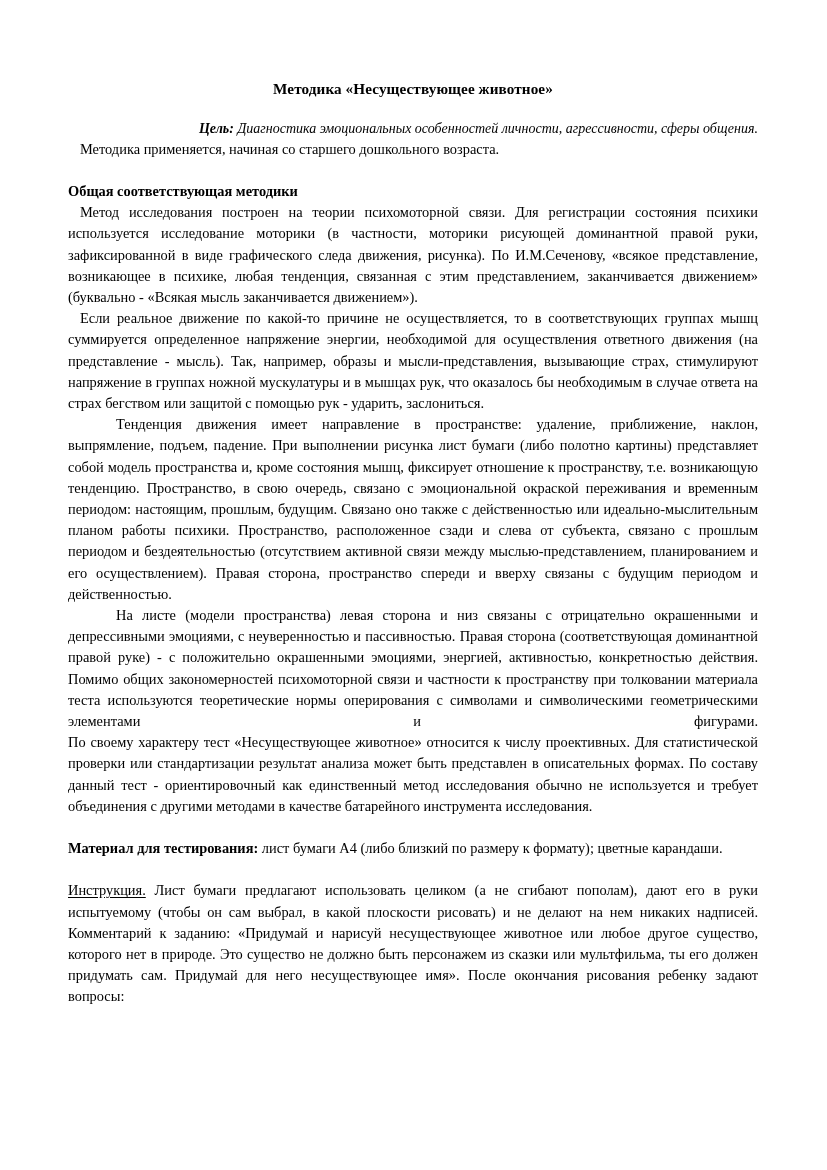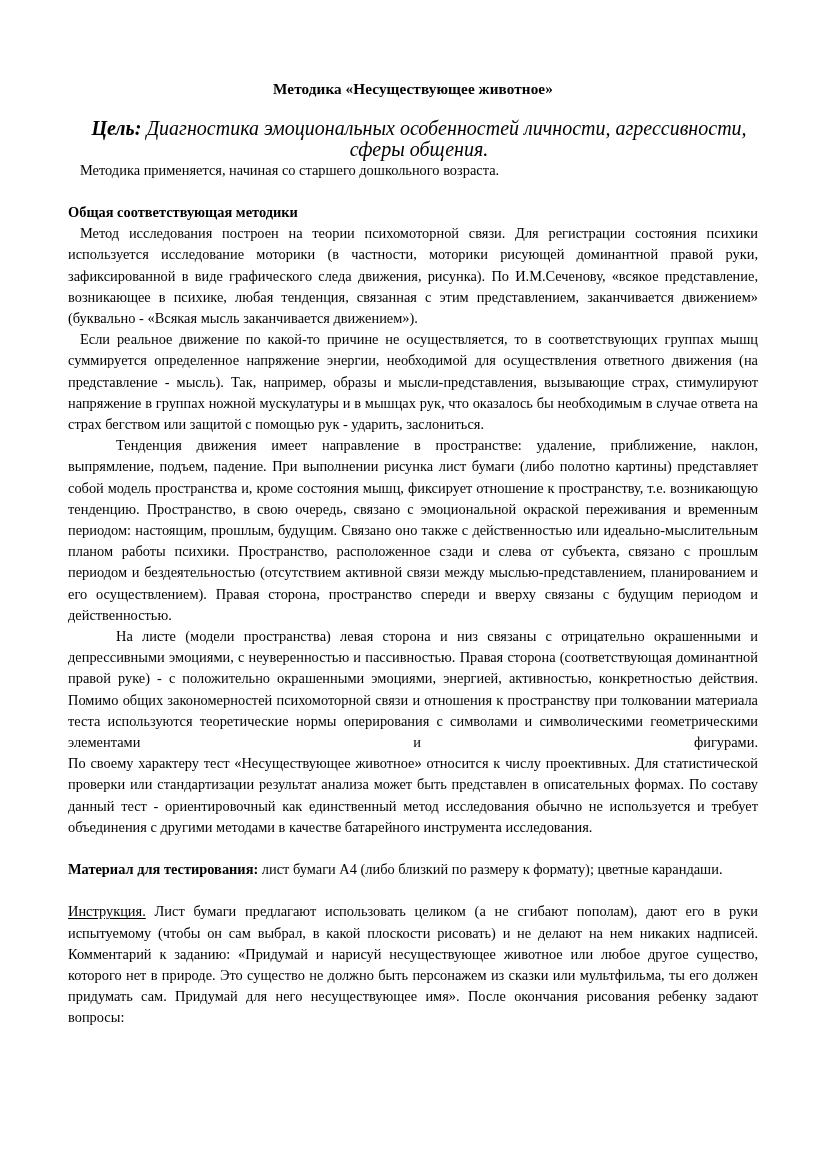"Цель: Диагностика эмоциональных" .goal-line { font-size: 20px -> 14px; text-align: center -> right }
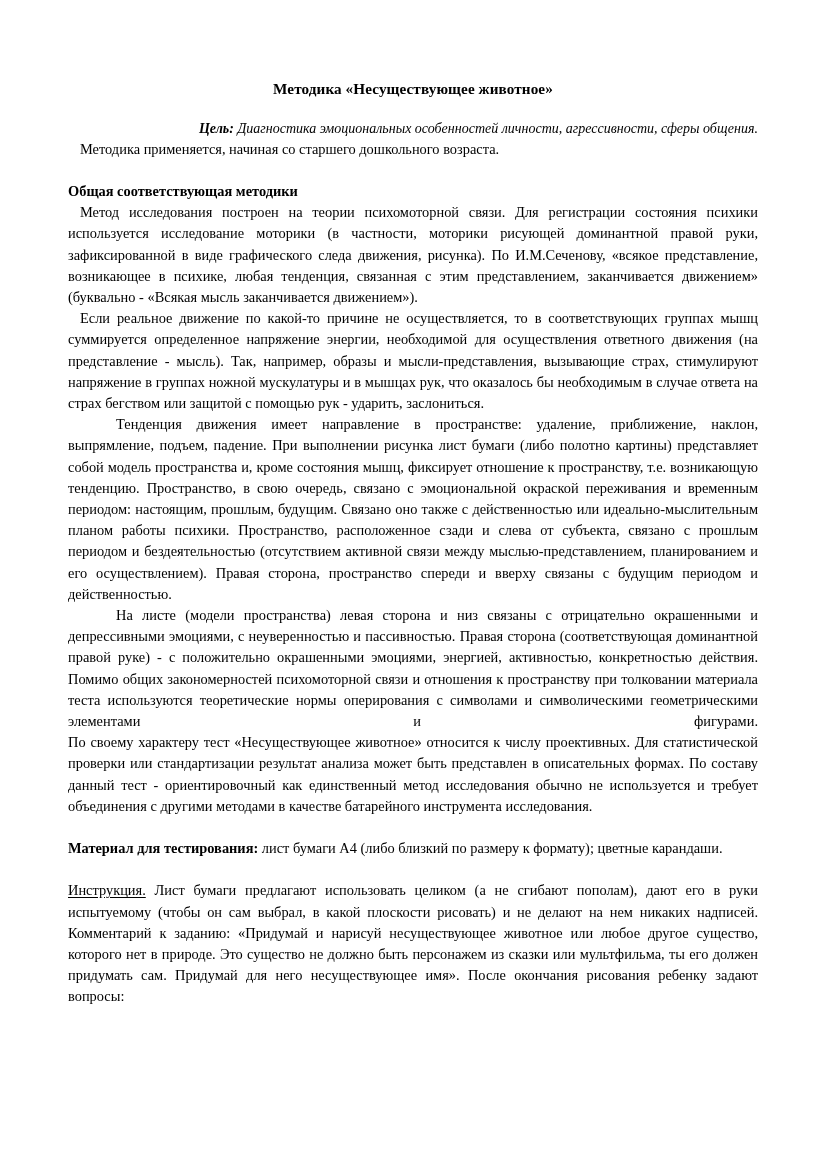"Помимо общих закономерностей" p.body { text: отношения -> частности }
